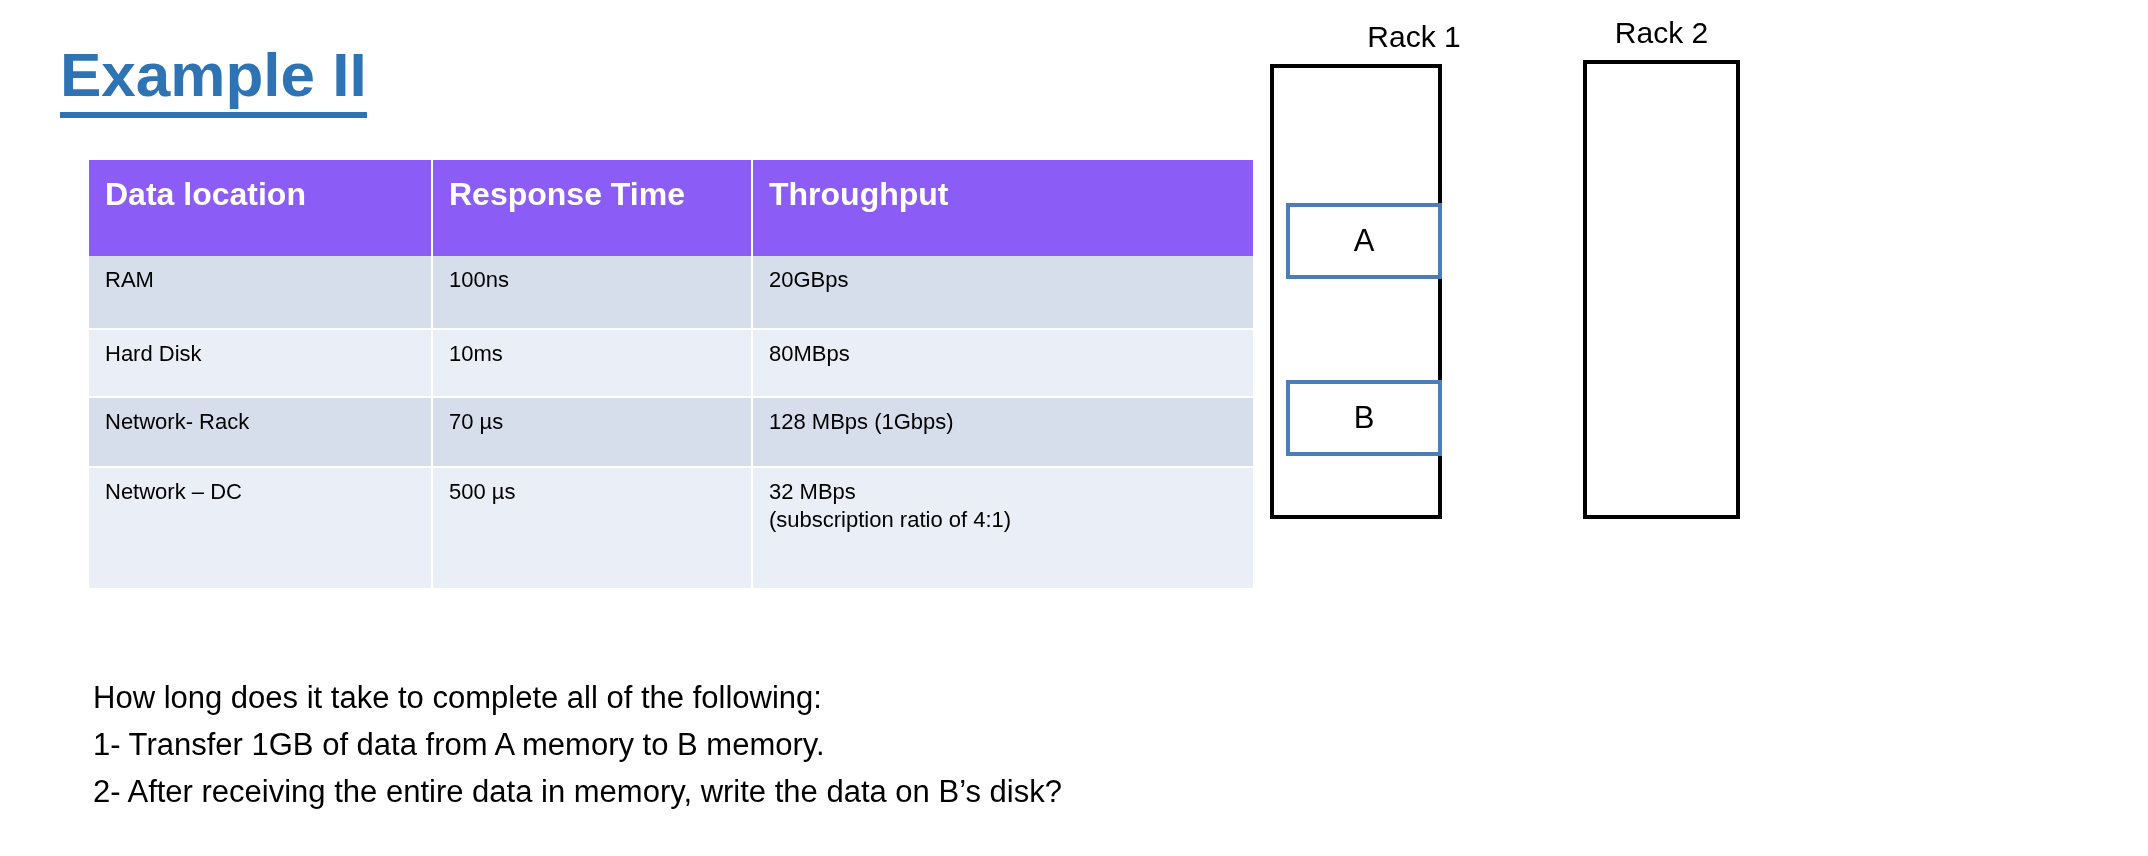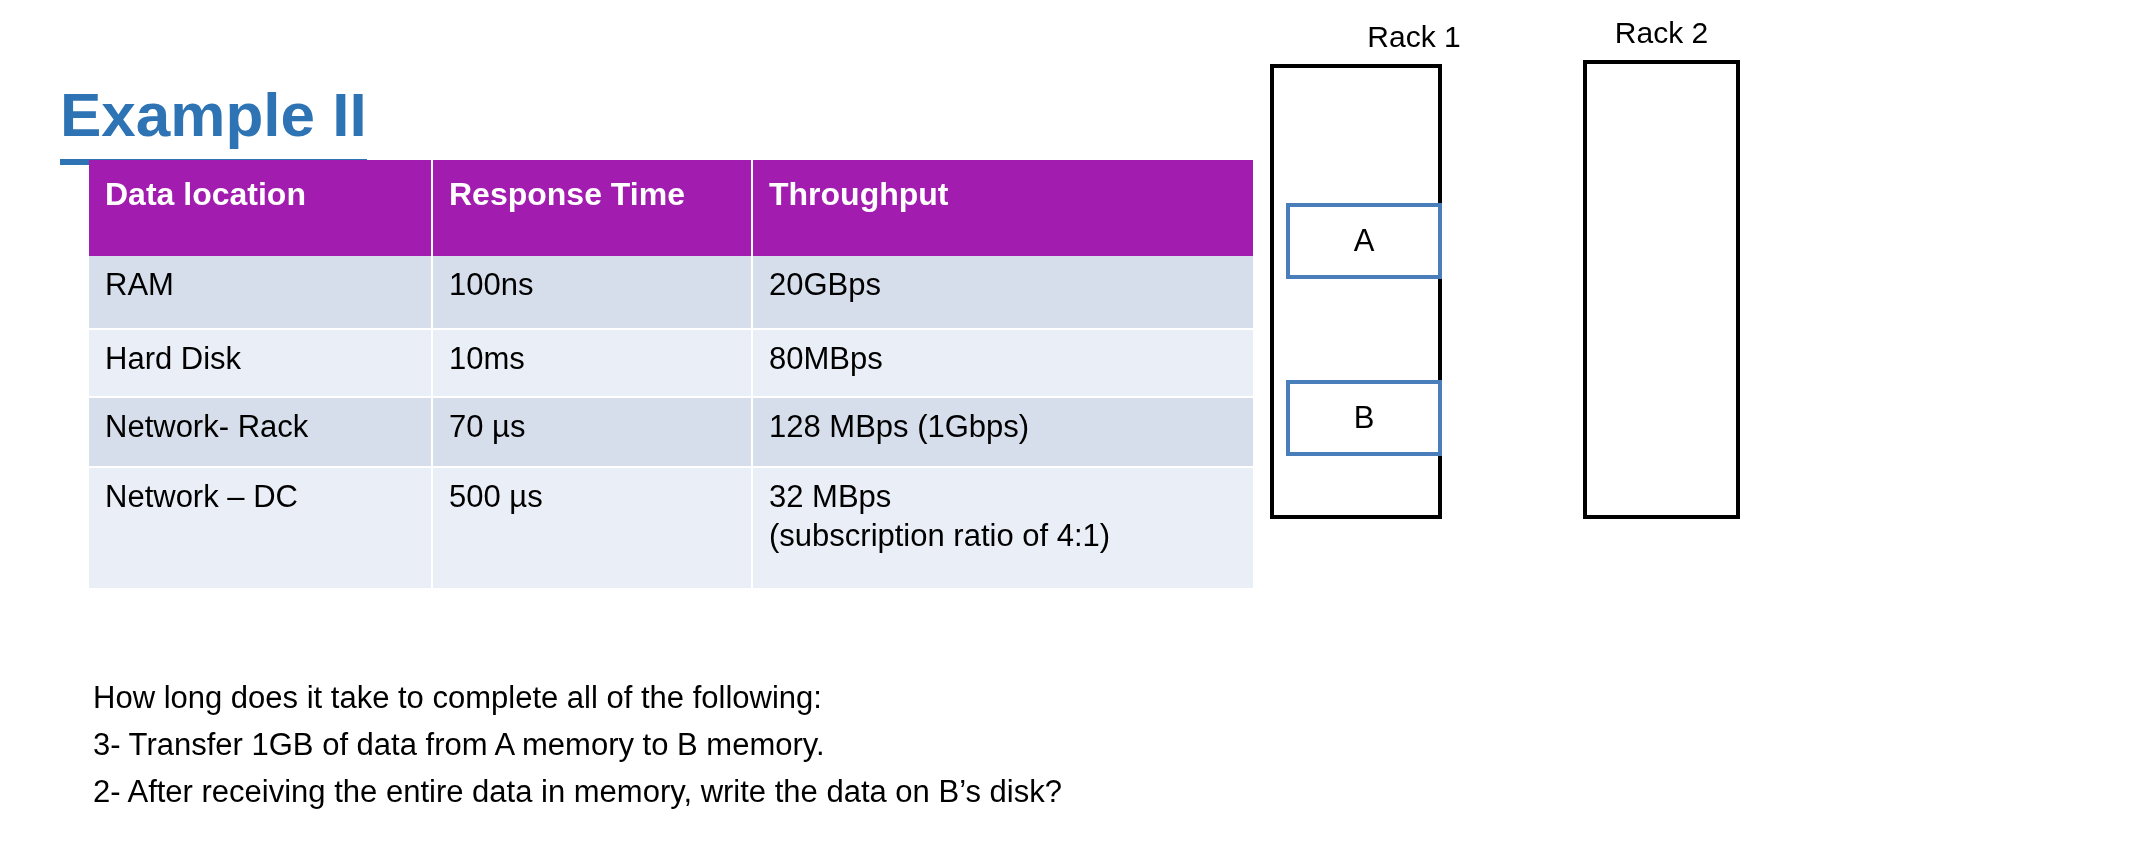"Example II" #title-text { margin-top: 40px -> none; padding-bottom: 12px -> 5px }
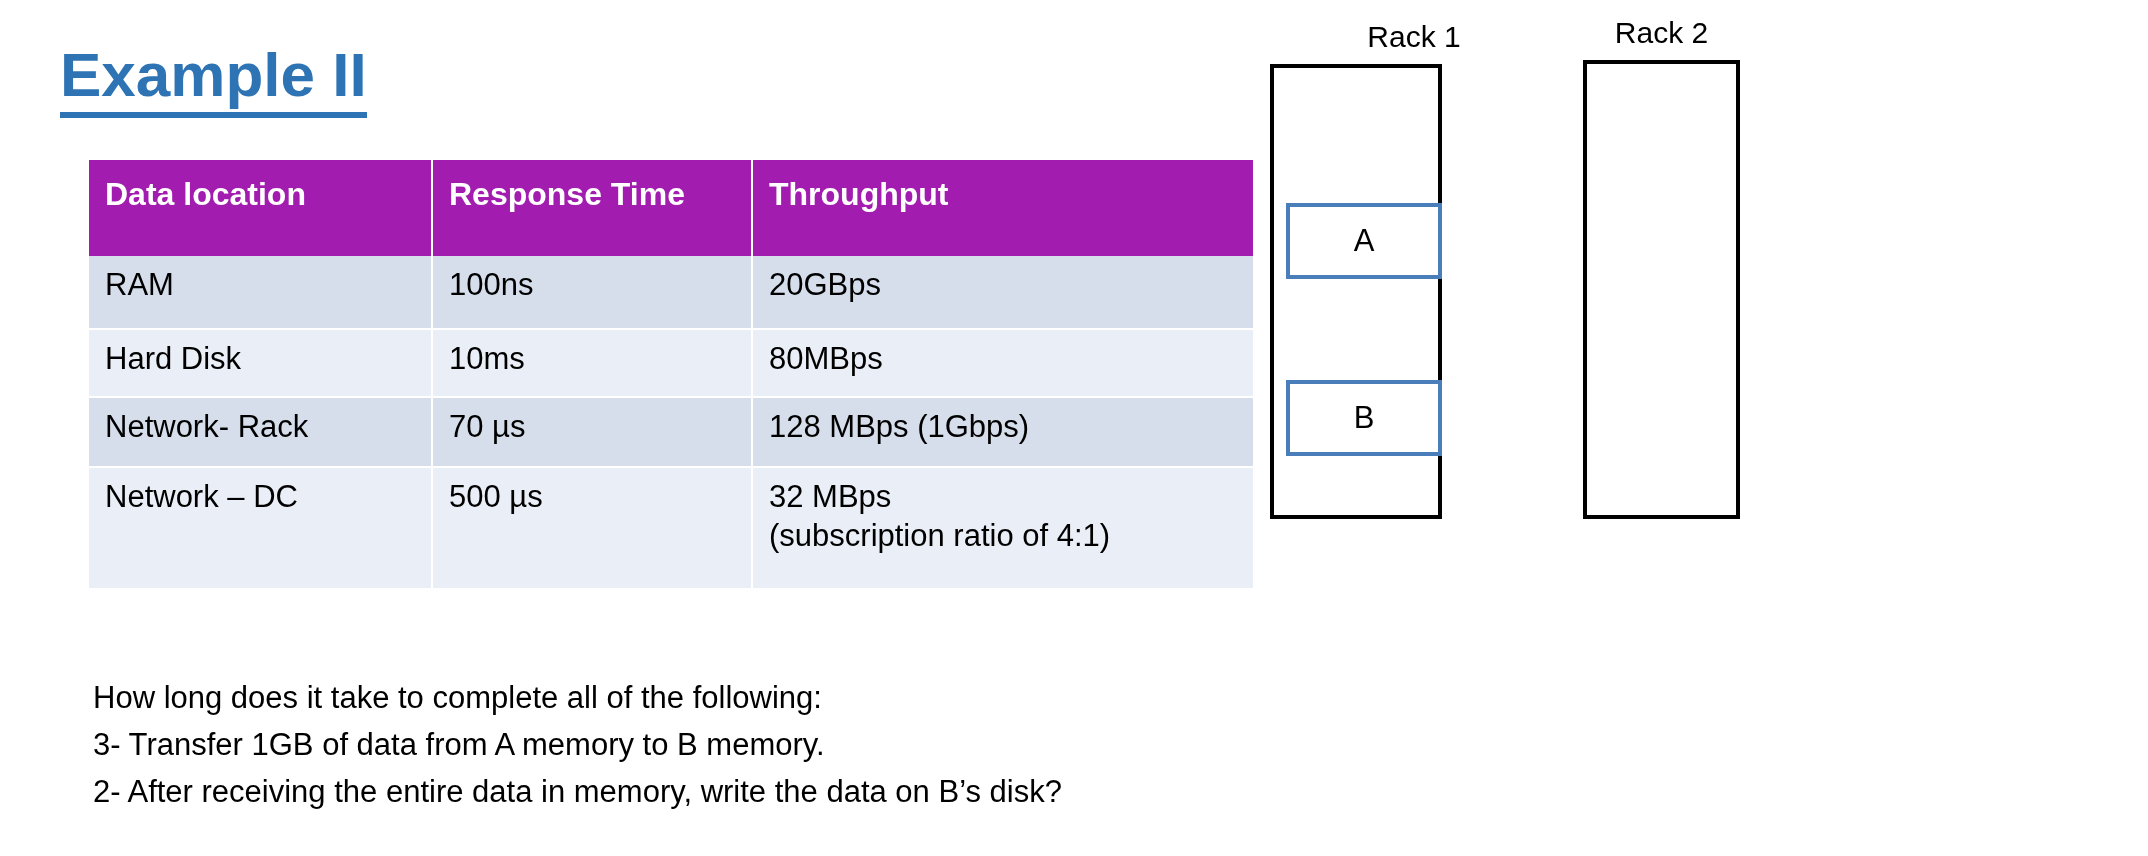"Data location" #spec-table th { background: #a21caf -> #8b5cf6 }
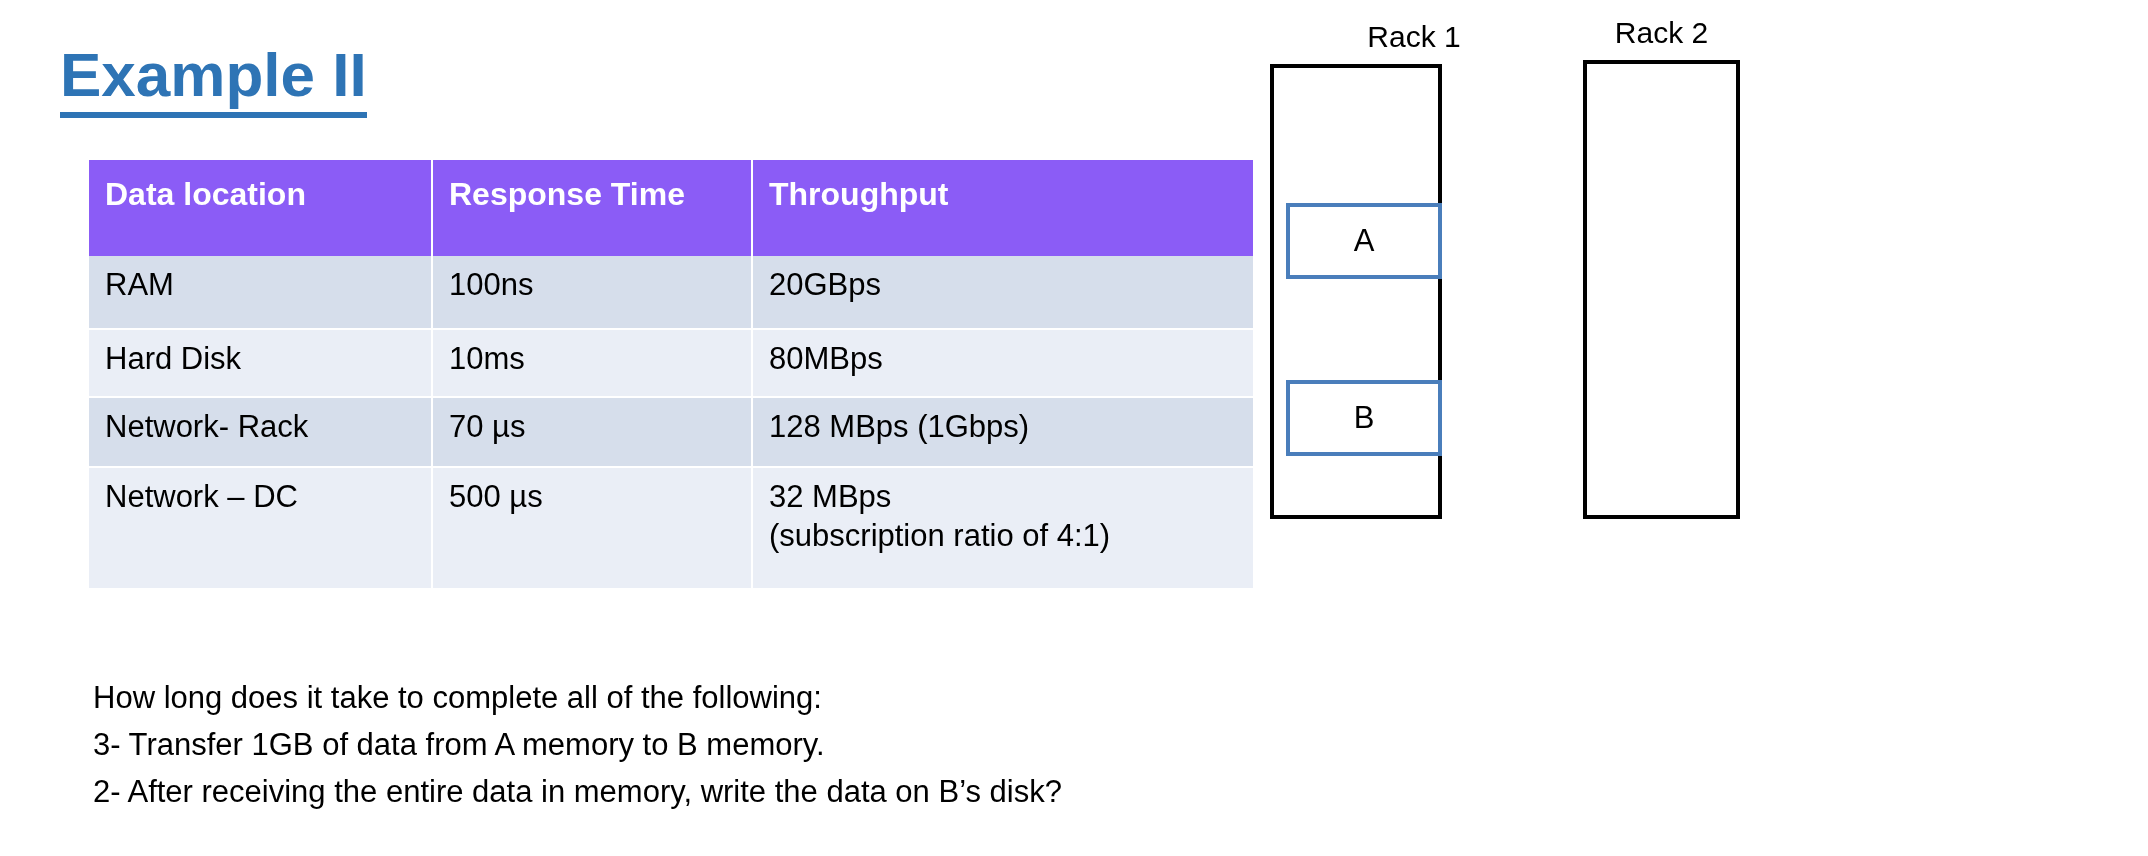"RAM" #spec-table td { font-size: 31px -> 22px }
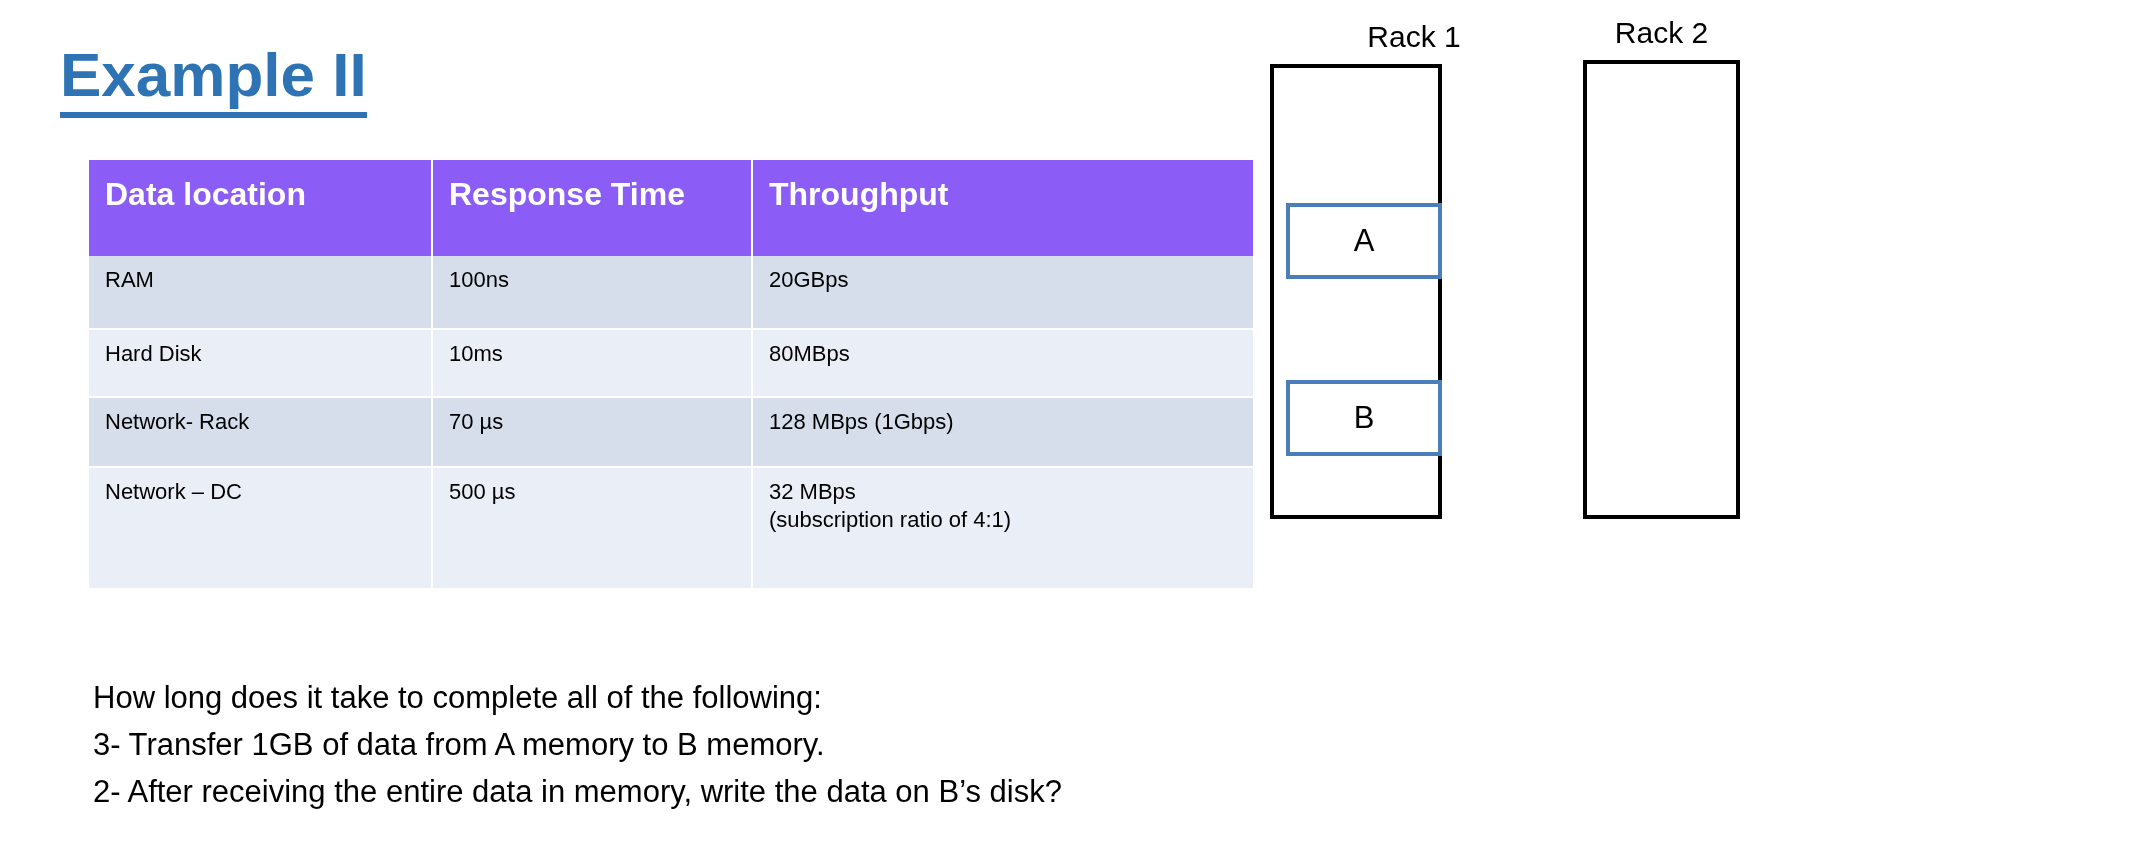"3- Transfer 1GB of data" div { text: 3- -> 1- }
